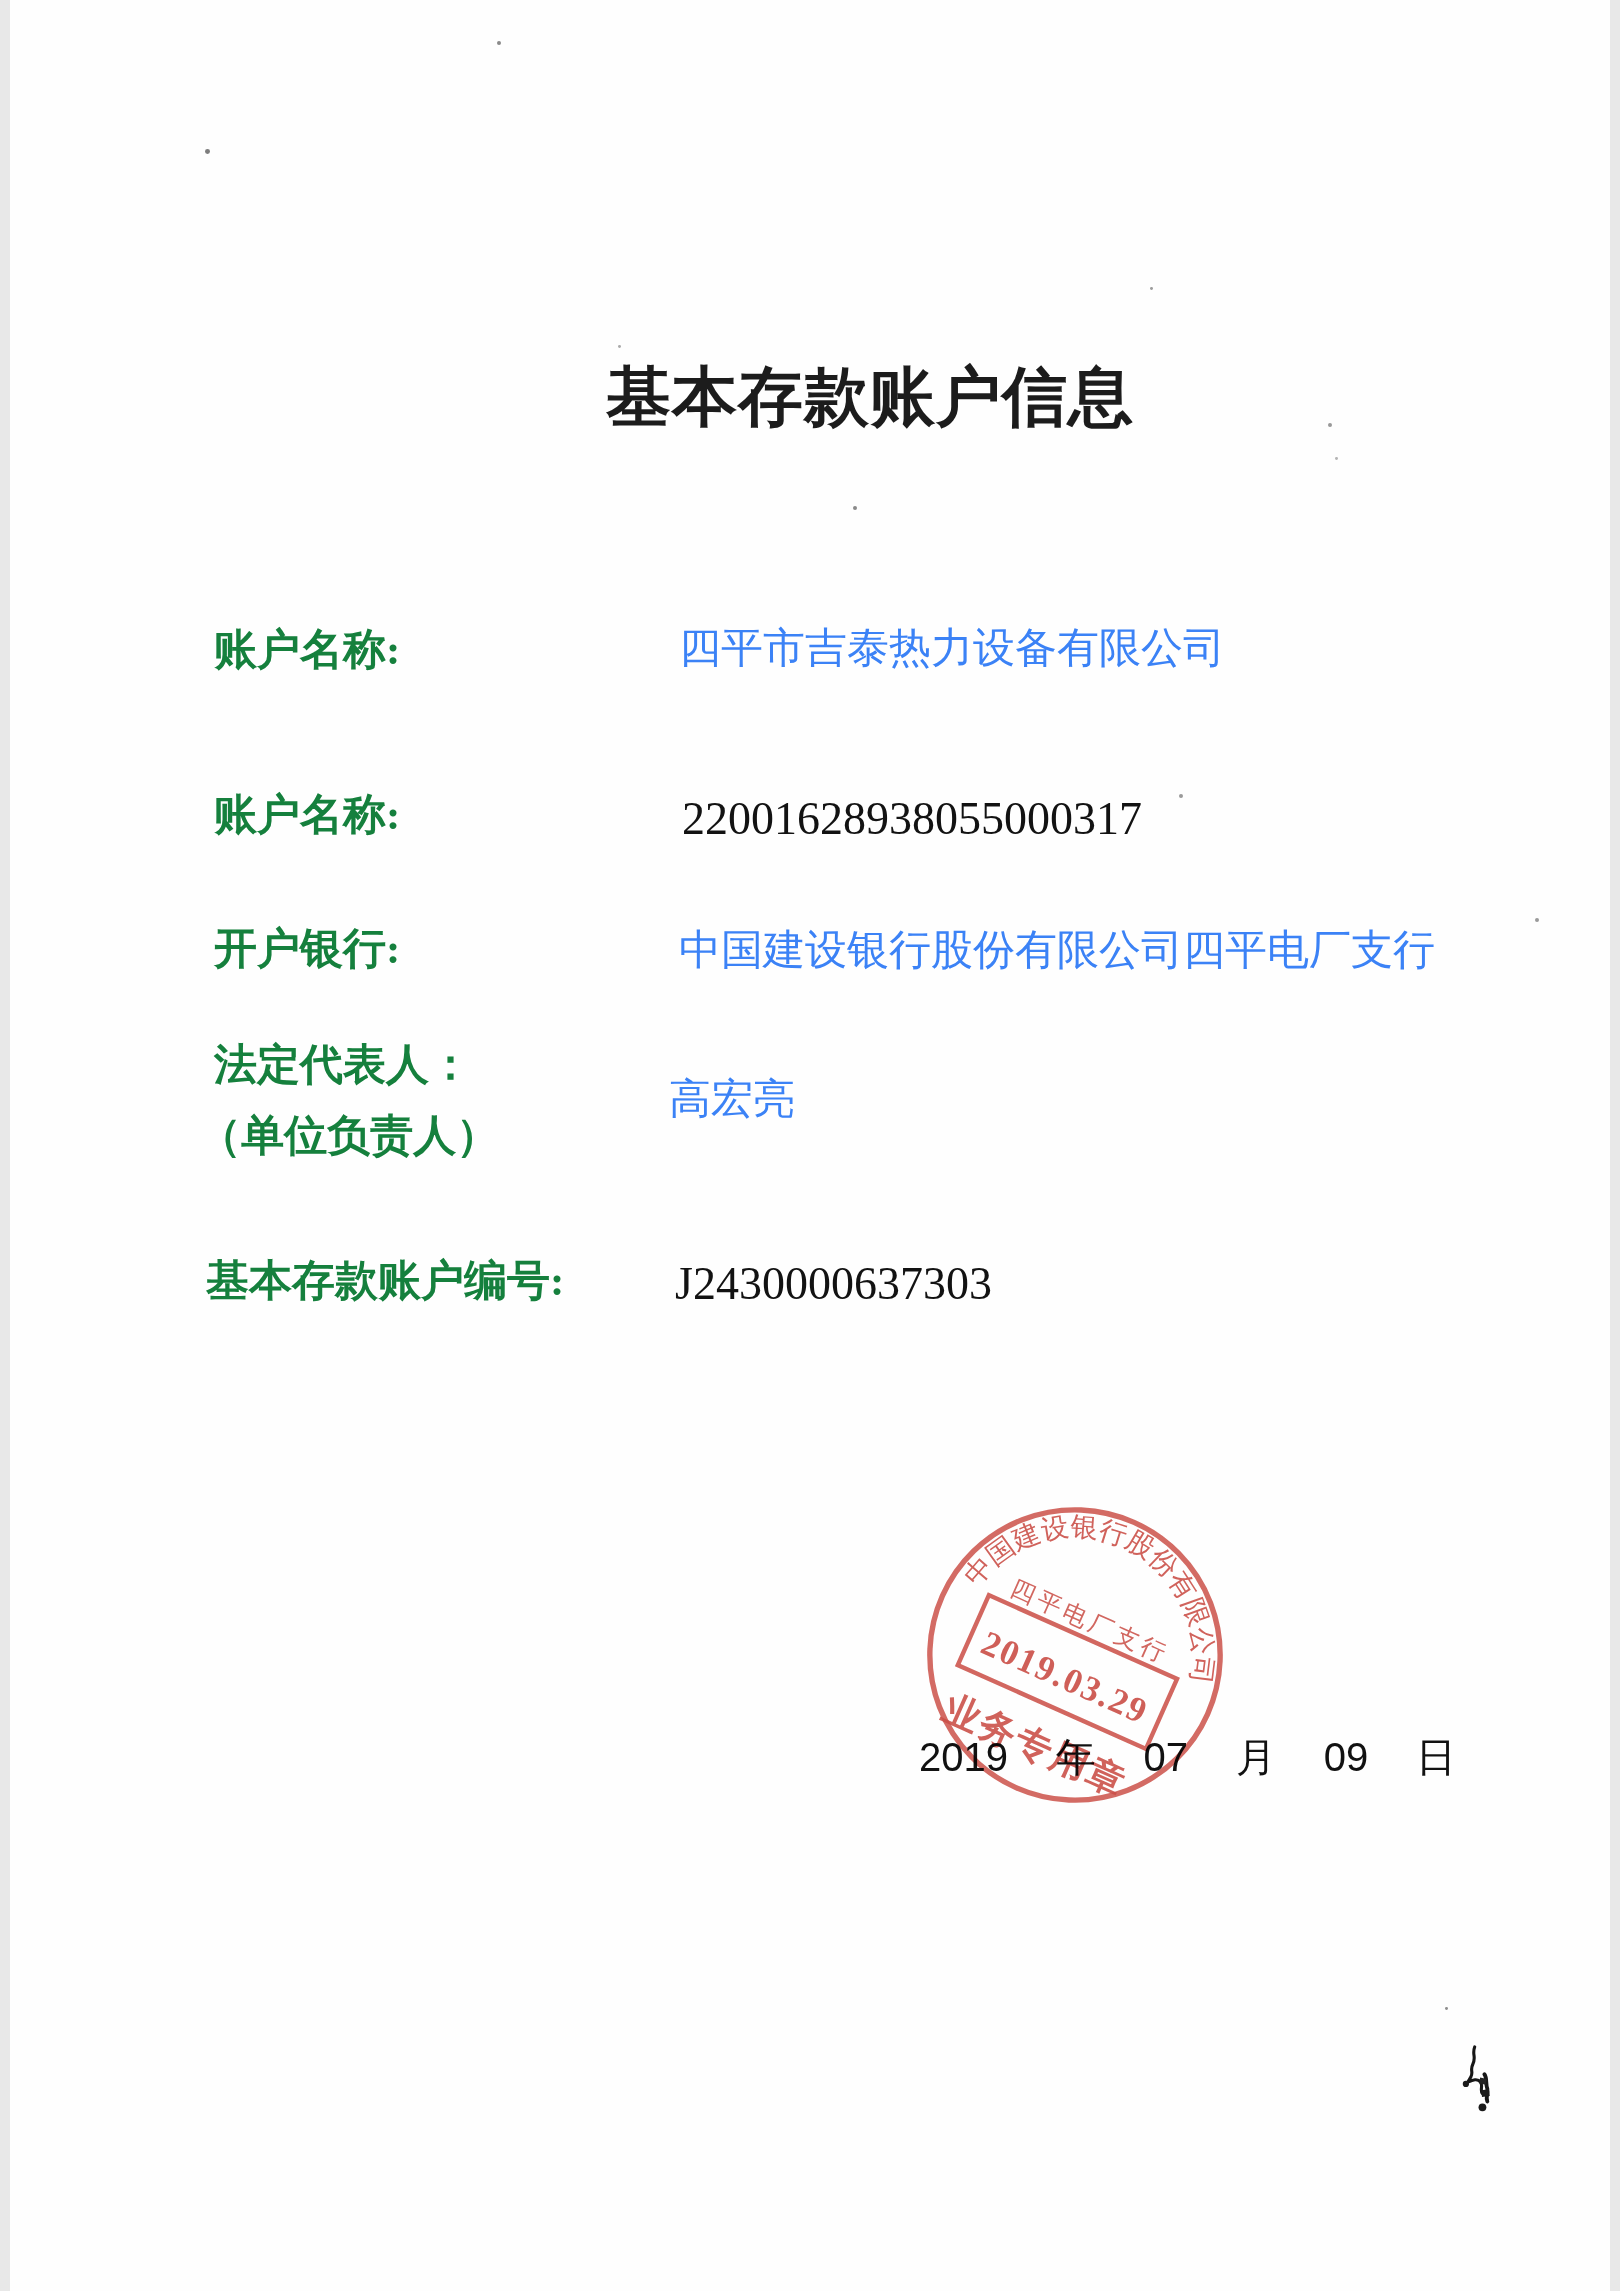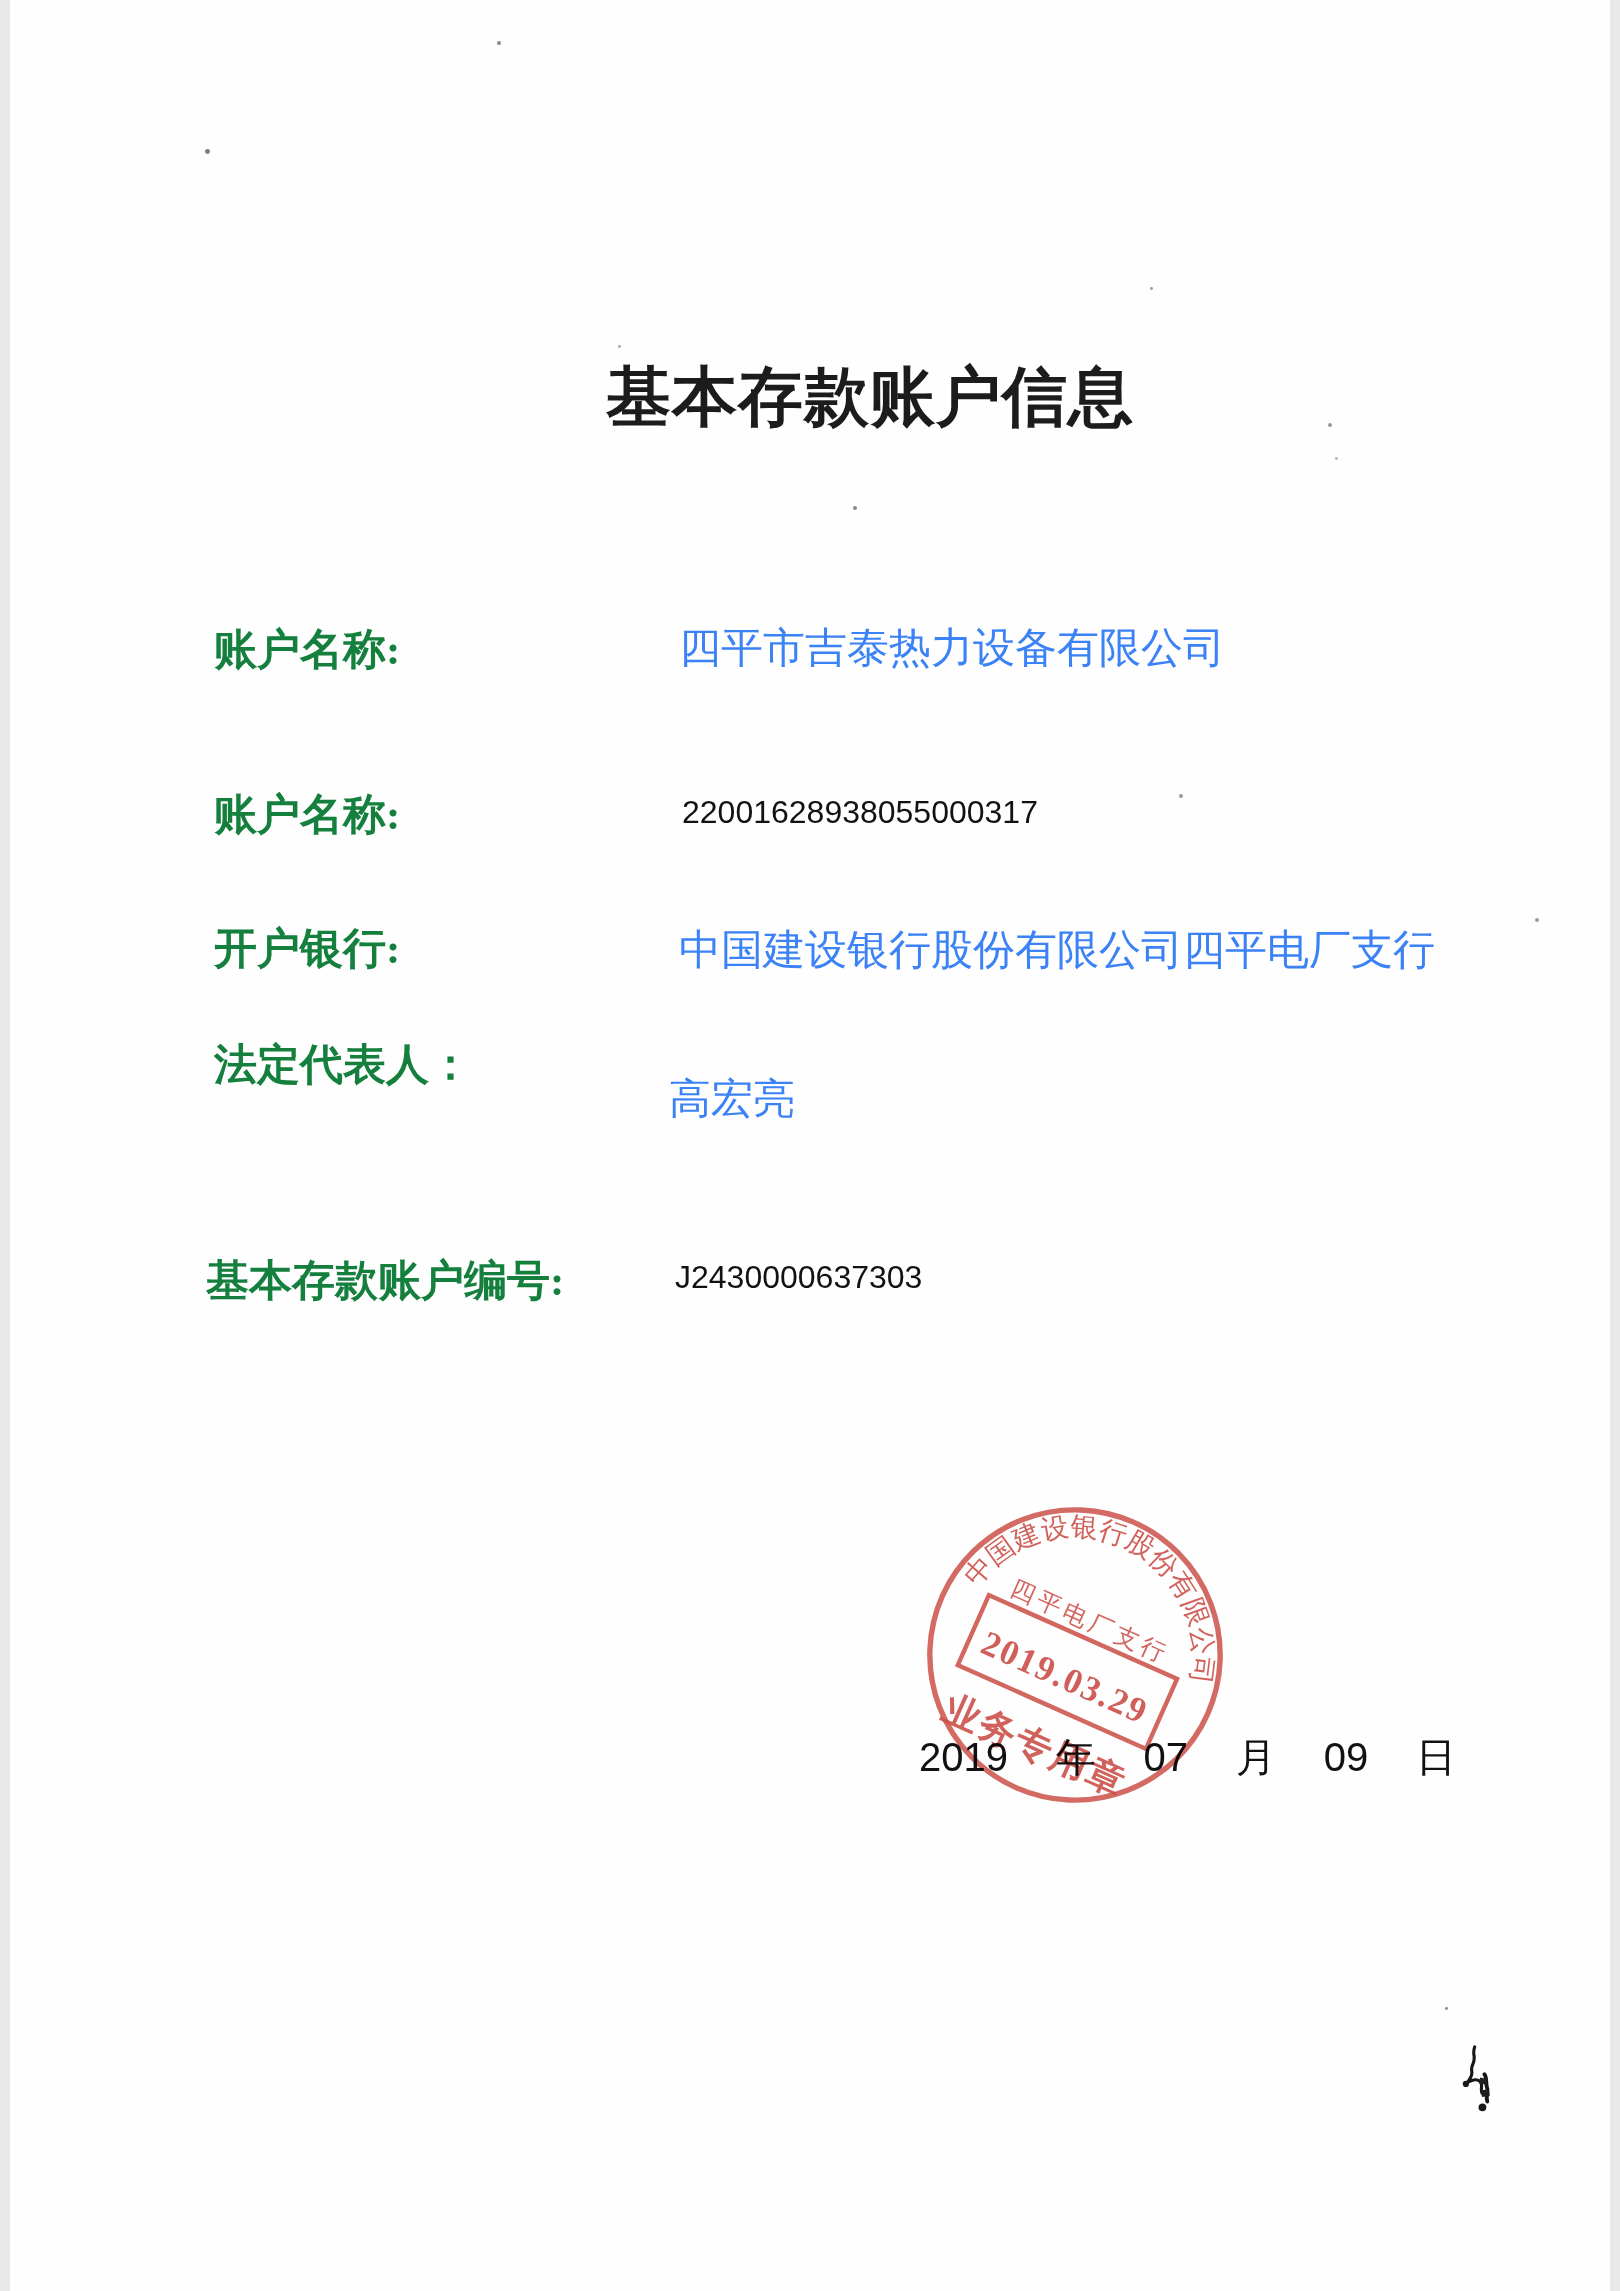"22001628938055000317" .field-value.numeric { font-family: Liberation Sans, sans-serif -> Liberation Serif, serif; font-size: 32px -> 46px }
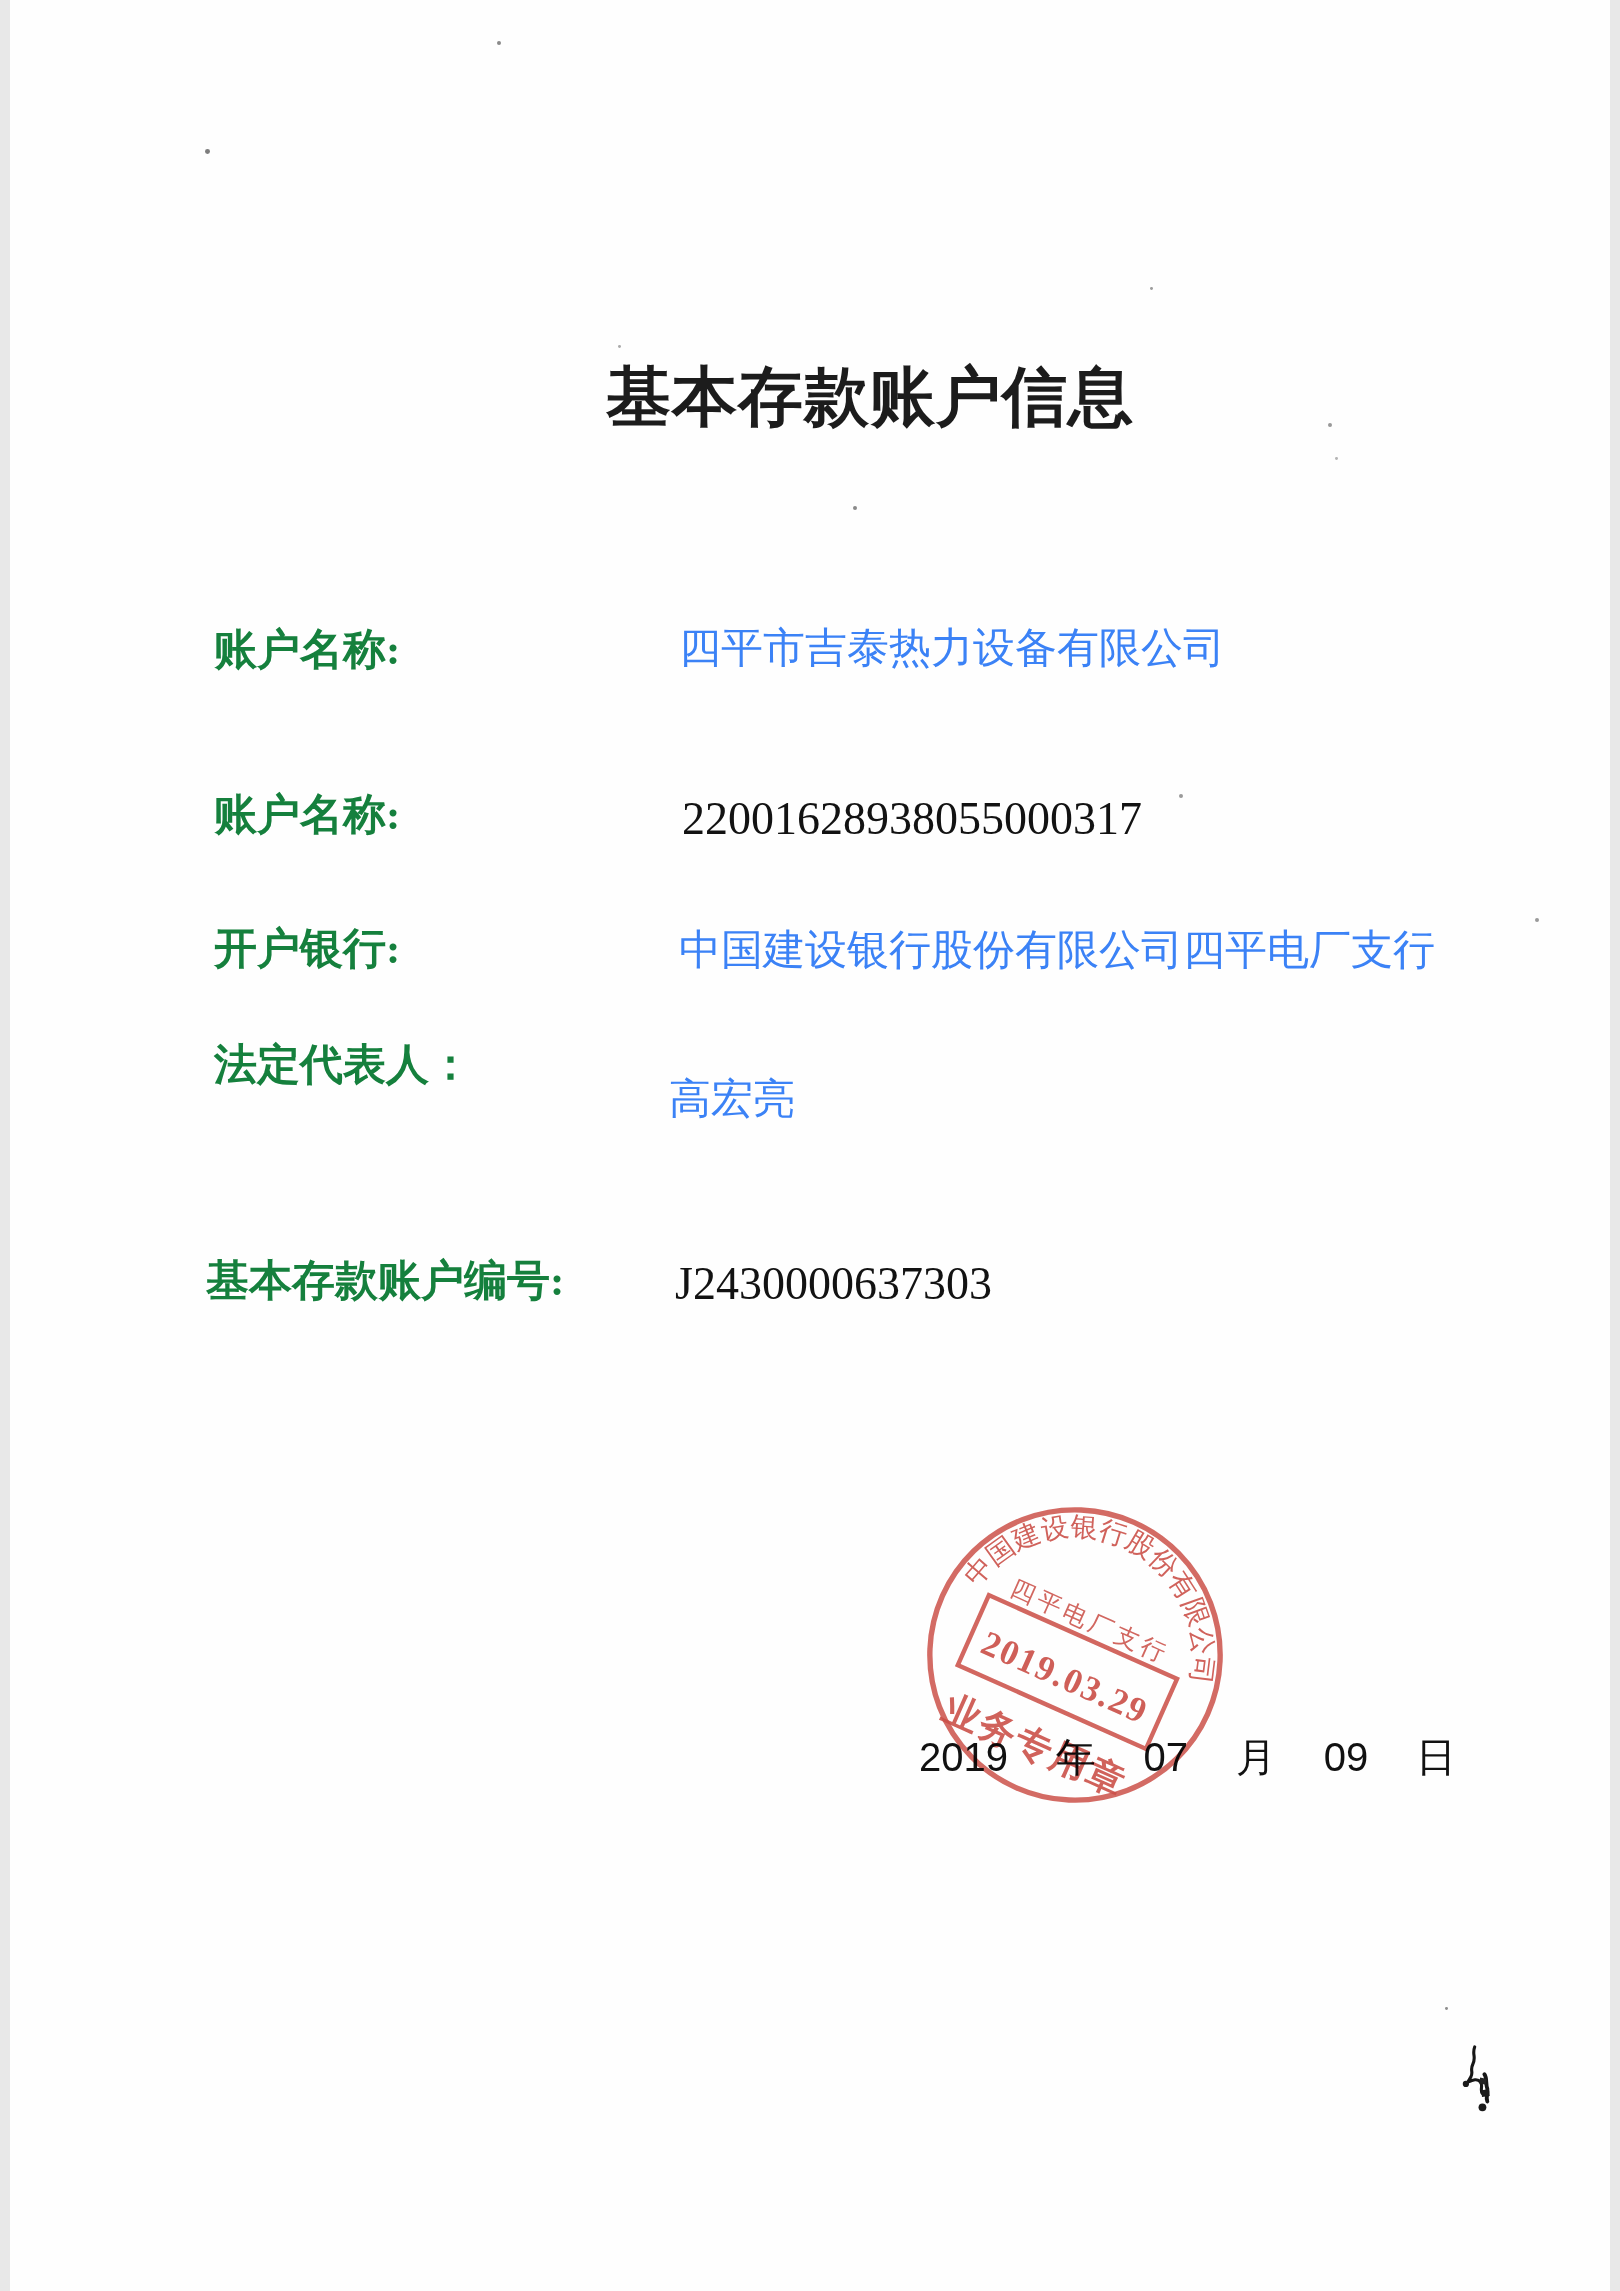"（单位负责人）" div { html: none -> <div>（单位负责人）</div> }
